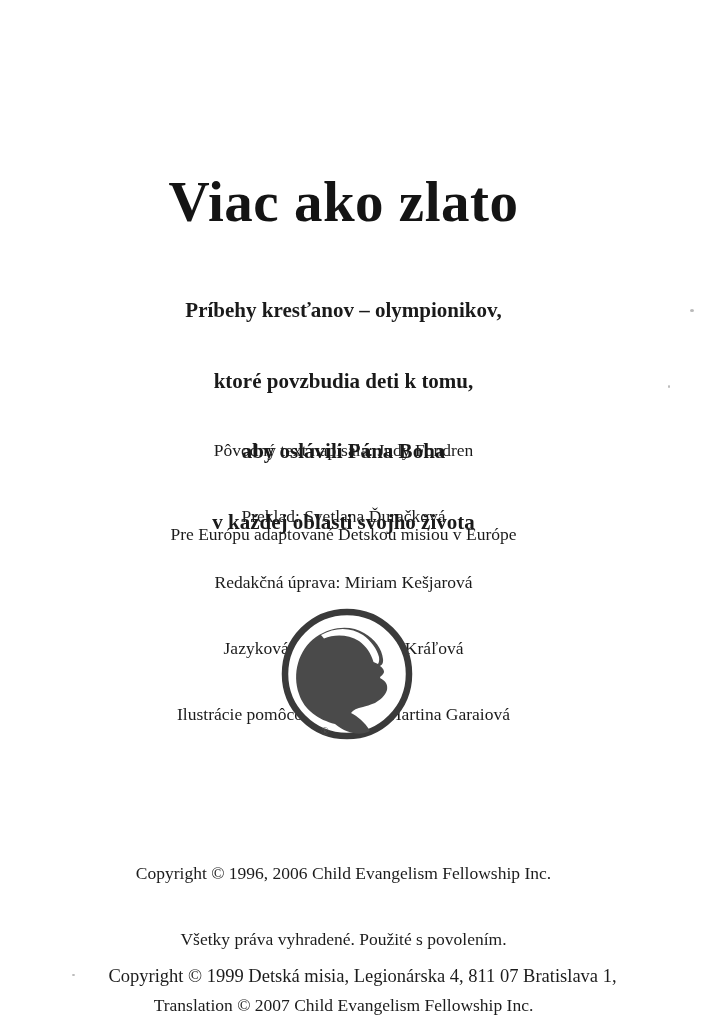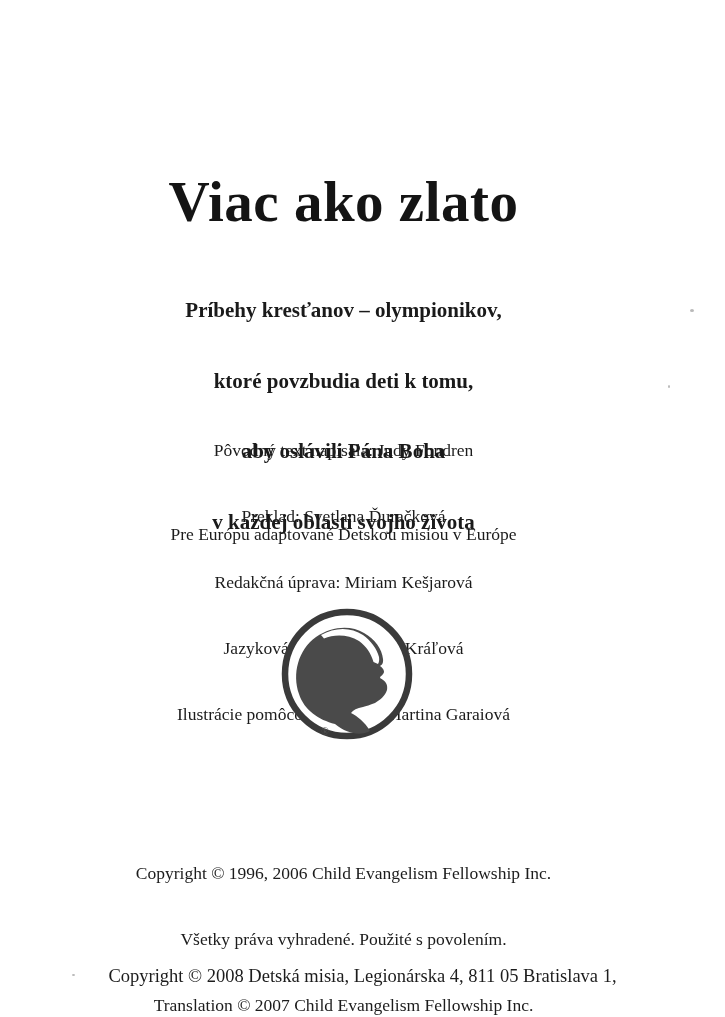"Copyright © 2008 Detská misia," div { text: 2008 Detská misia, Legionárska 4, 811 05 -> 1999 Detská misia, Legionárska 4, 811 07 }
